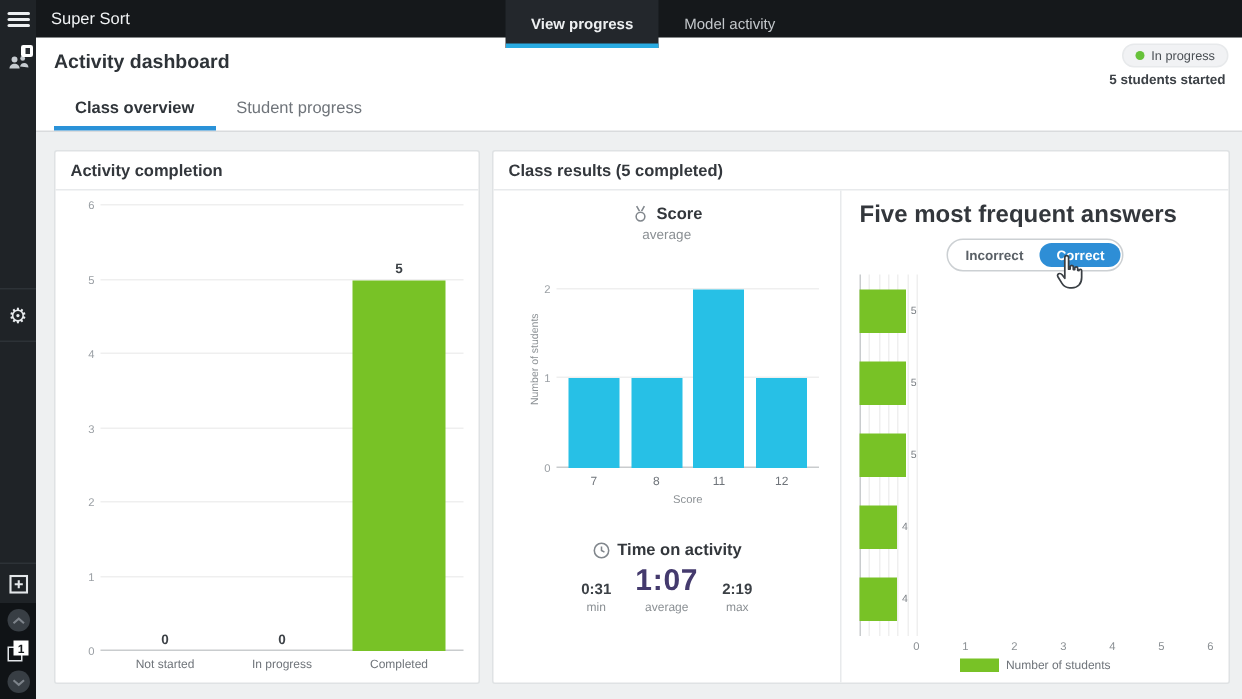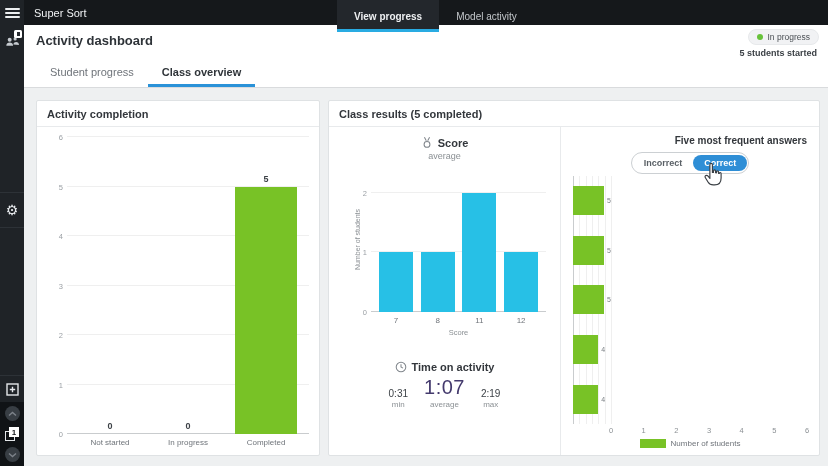"Student progress" div.pg-tab { order: before "Class overview" -> after "Class overview" }
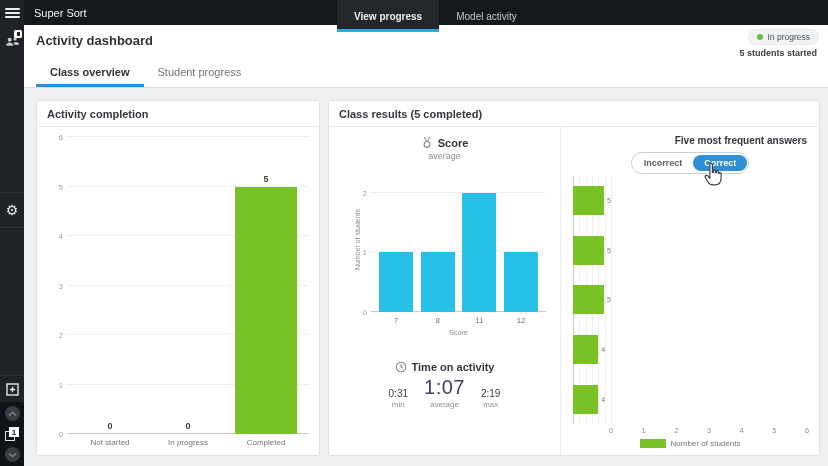"Five most frequent answers" .freq-title { font-size: 10px -> 16px; text-align: right -> left }
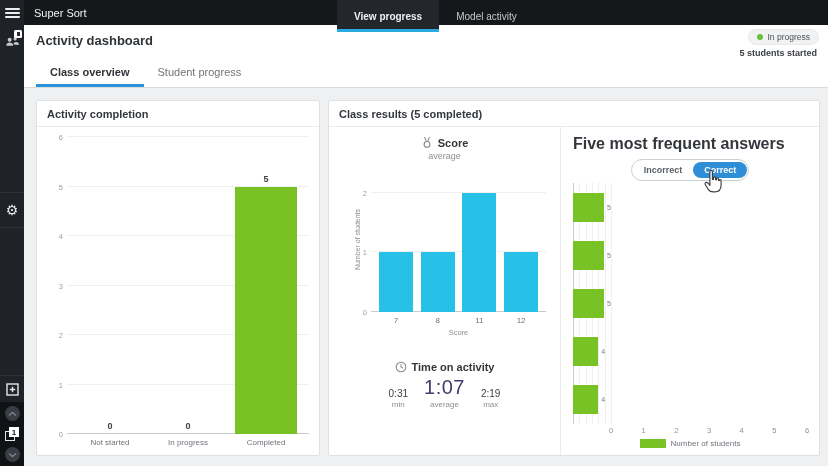"0:31" .stat .v { font-weight: normal -> bold }
